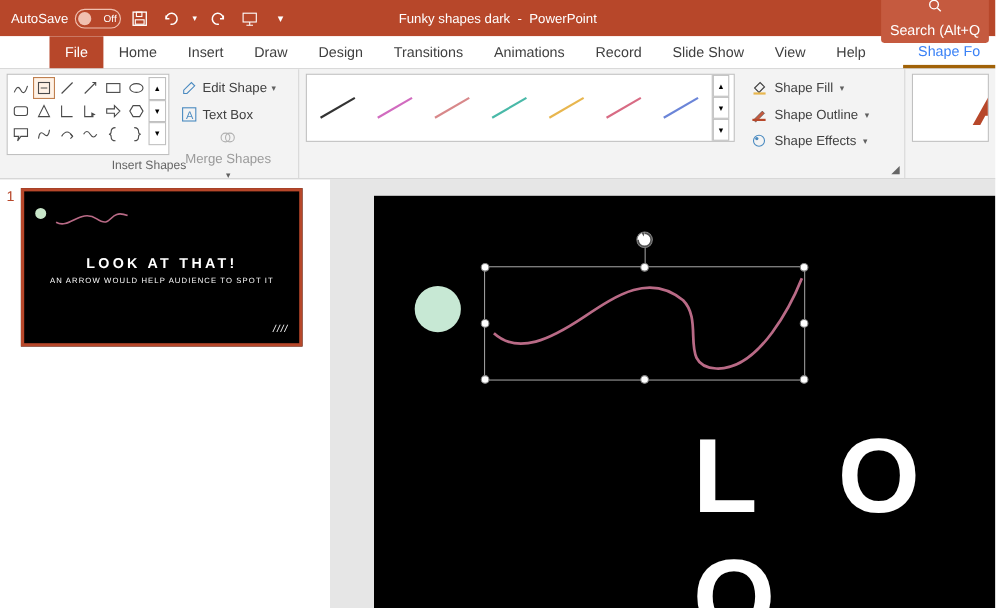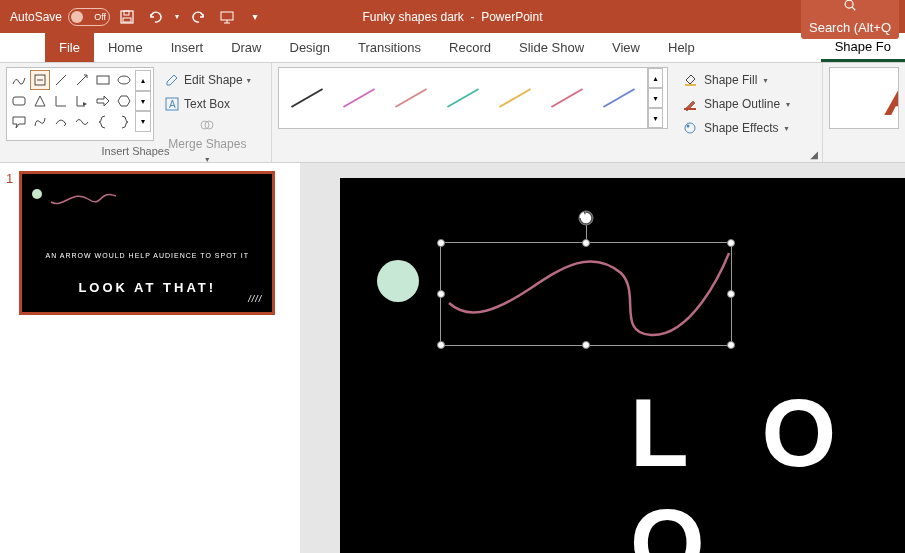"Animations" div.ribbon-tab { html: none -> <div>Animations</div> }
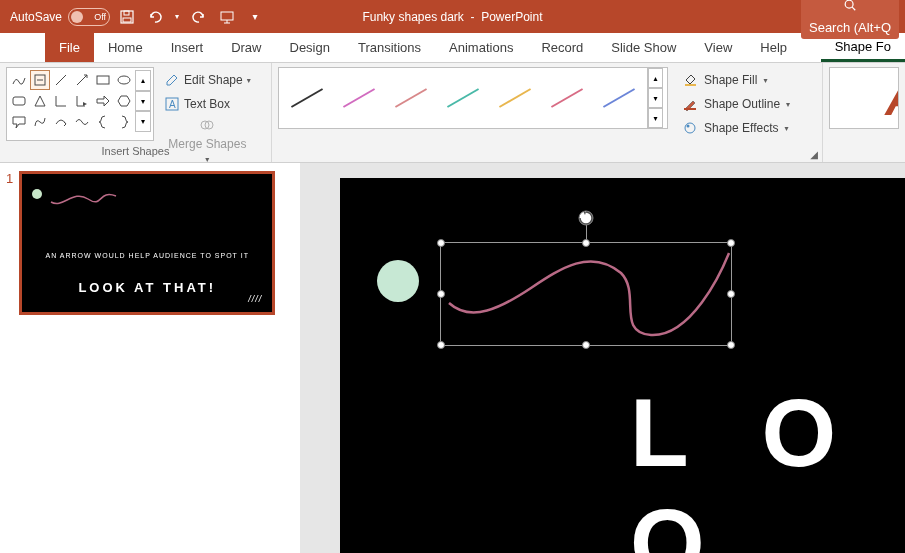"Shape Fo" .ribbon-tab.active { border-bottom: 3px solid #14532d -> 3px solid #a16207; color: #000000 -> #3b82f6 }
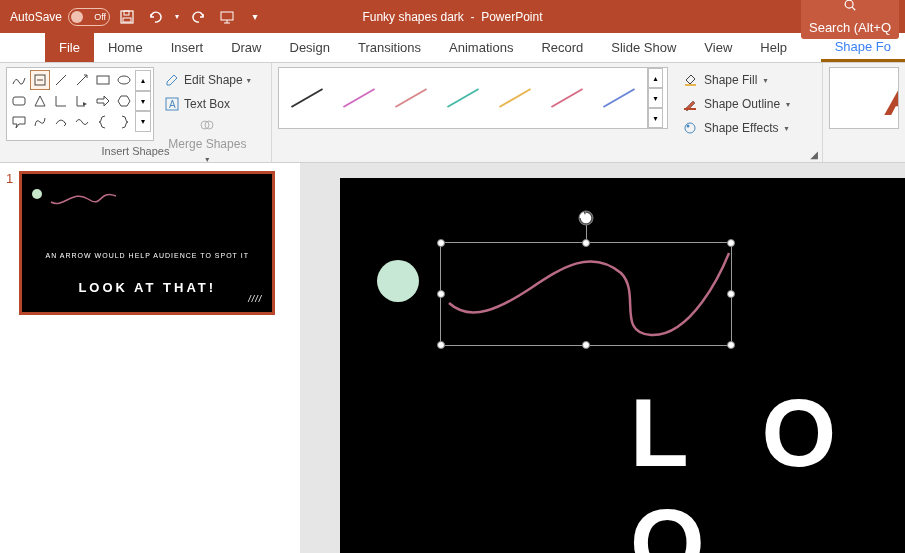"LOOK AT THAT!" .th-title { margin-top: 48px -> none }
